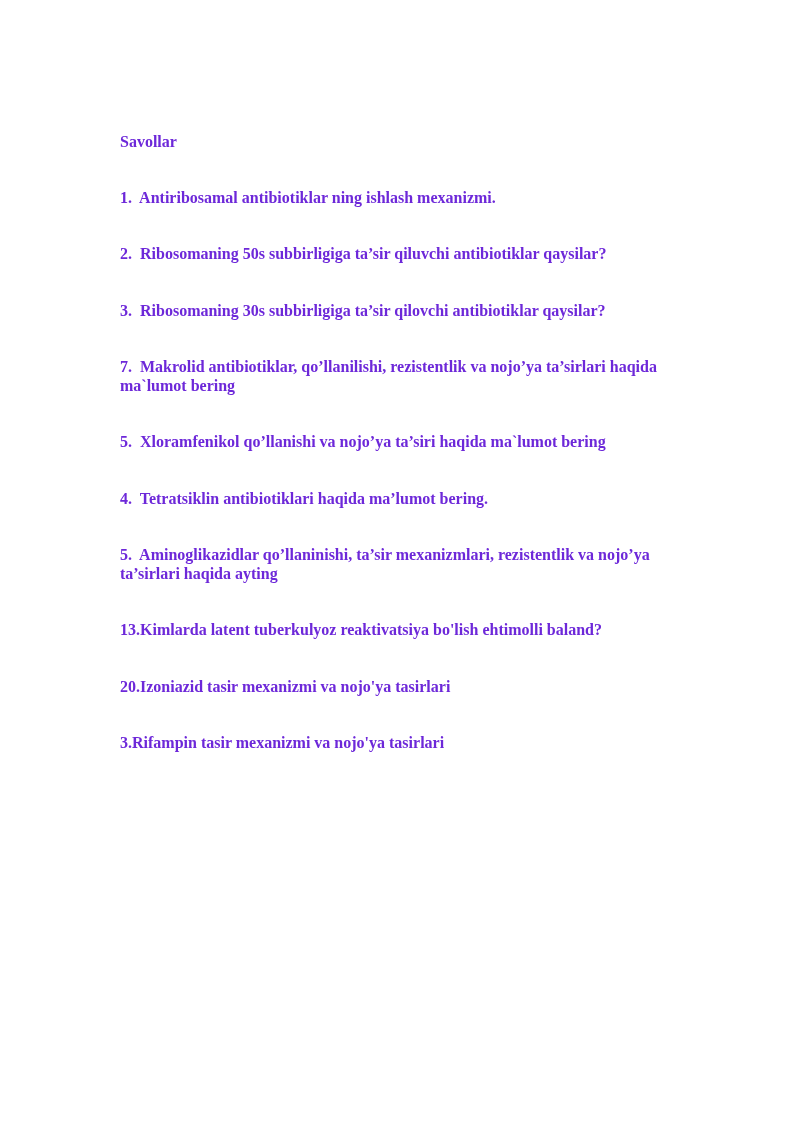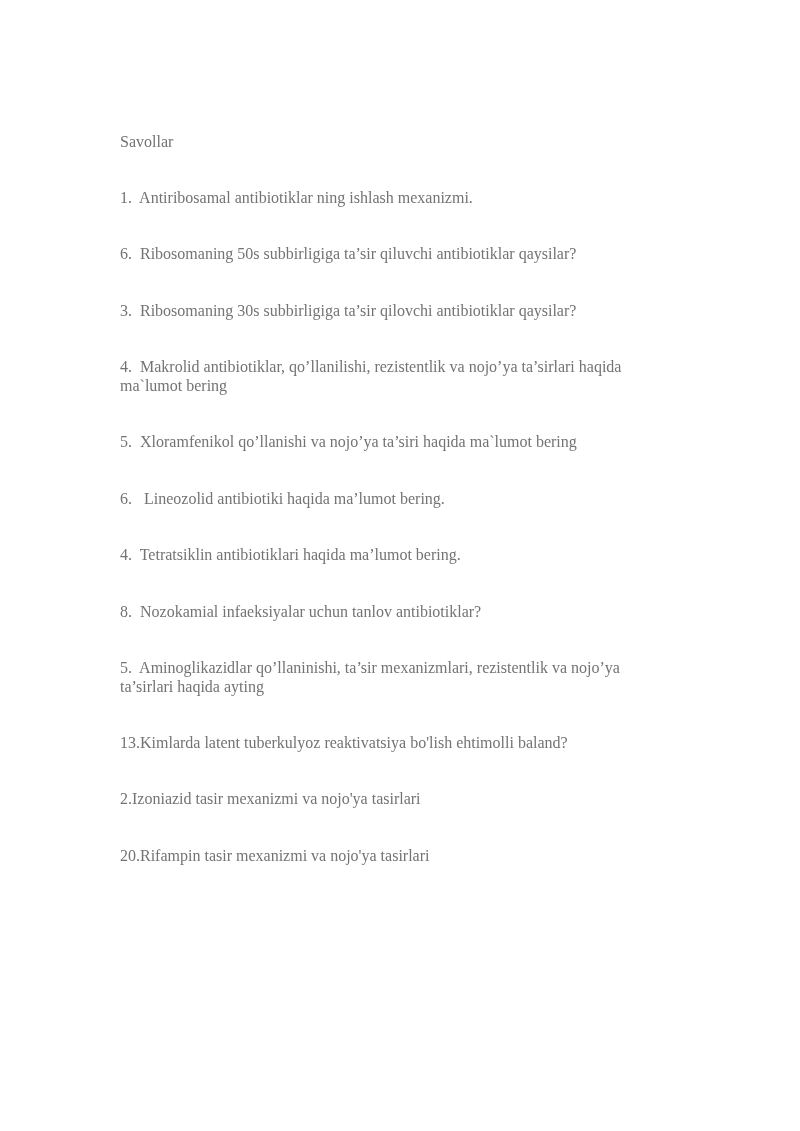"Savollar" .page { color: #737373 -> #6d28d9; font-weight: none -> bold }
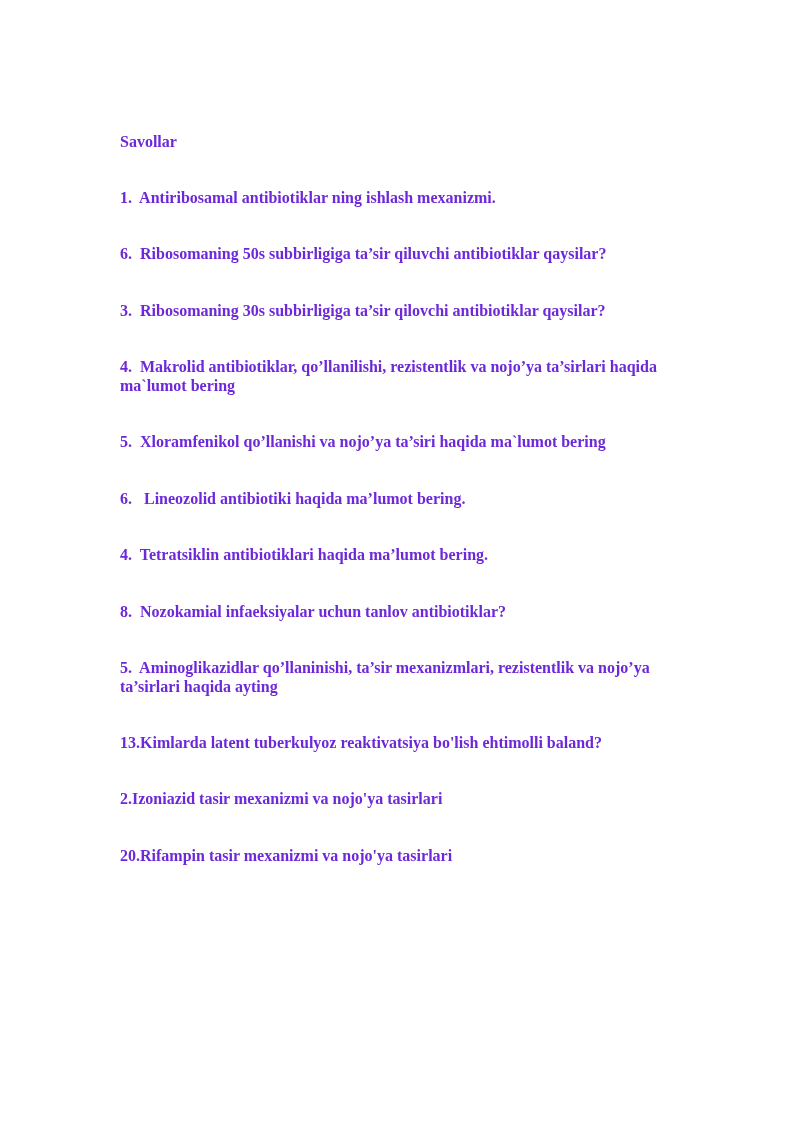"6. Ribosomaning 50s subbirligiga ta’sir" div.q { text: 6 -> 2 }
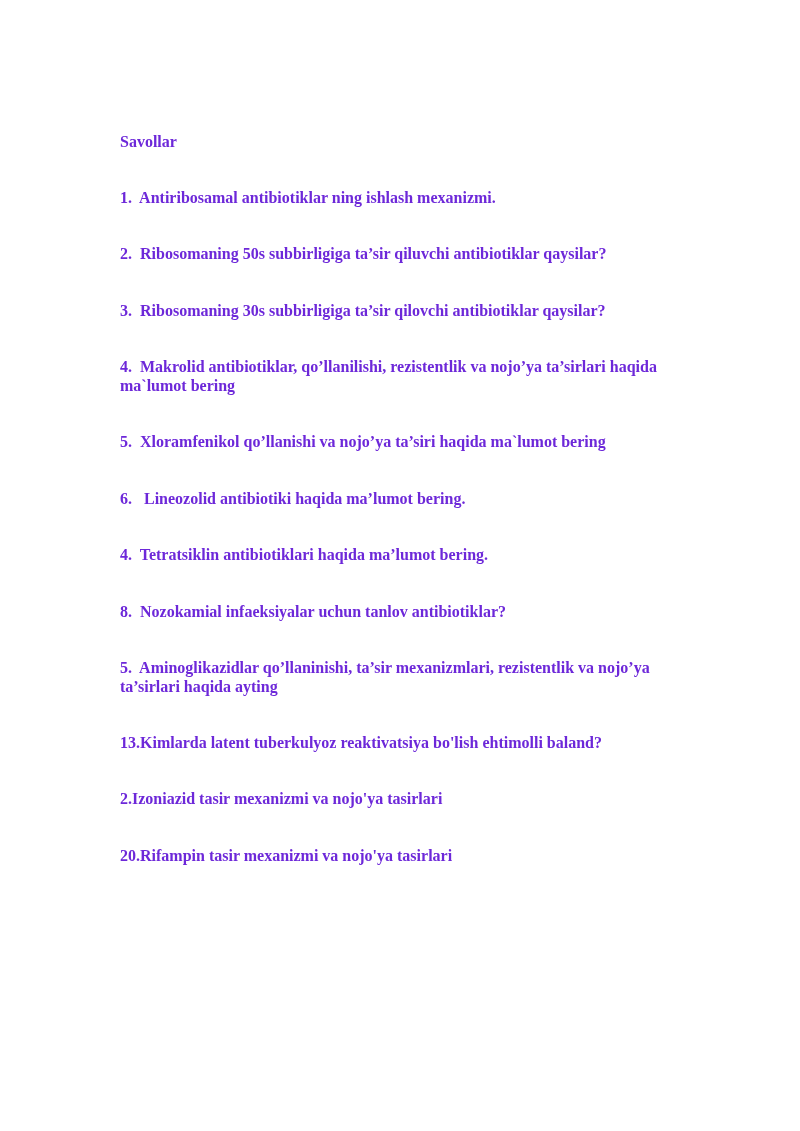"4. Makrolid antibiotiklar," div.q { text: 4 -> 7 }
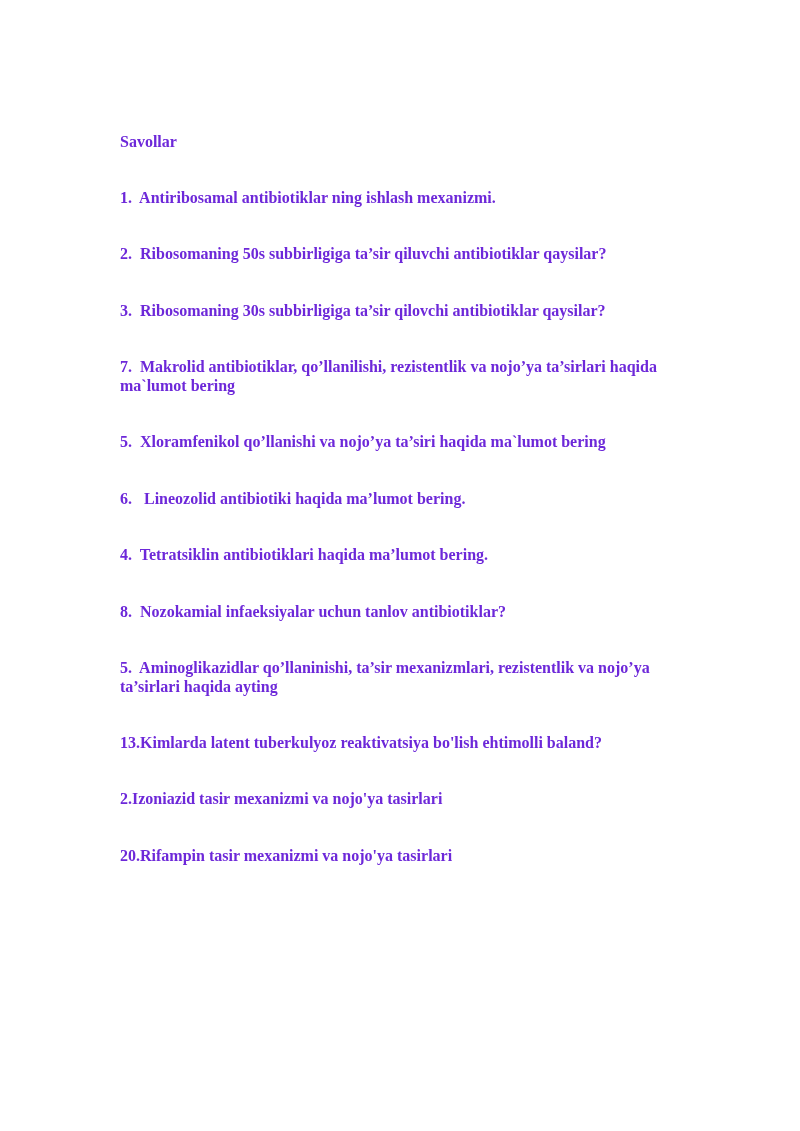"6. Lineozolid antibiotiki haqida" div.q { html: <div>6. Lineozolid antibiotiki haqida ma’lumot bering.</div> -> none }
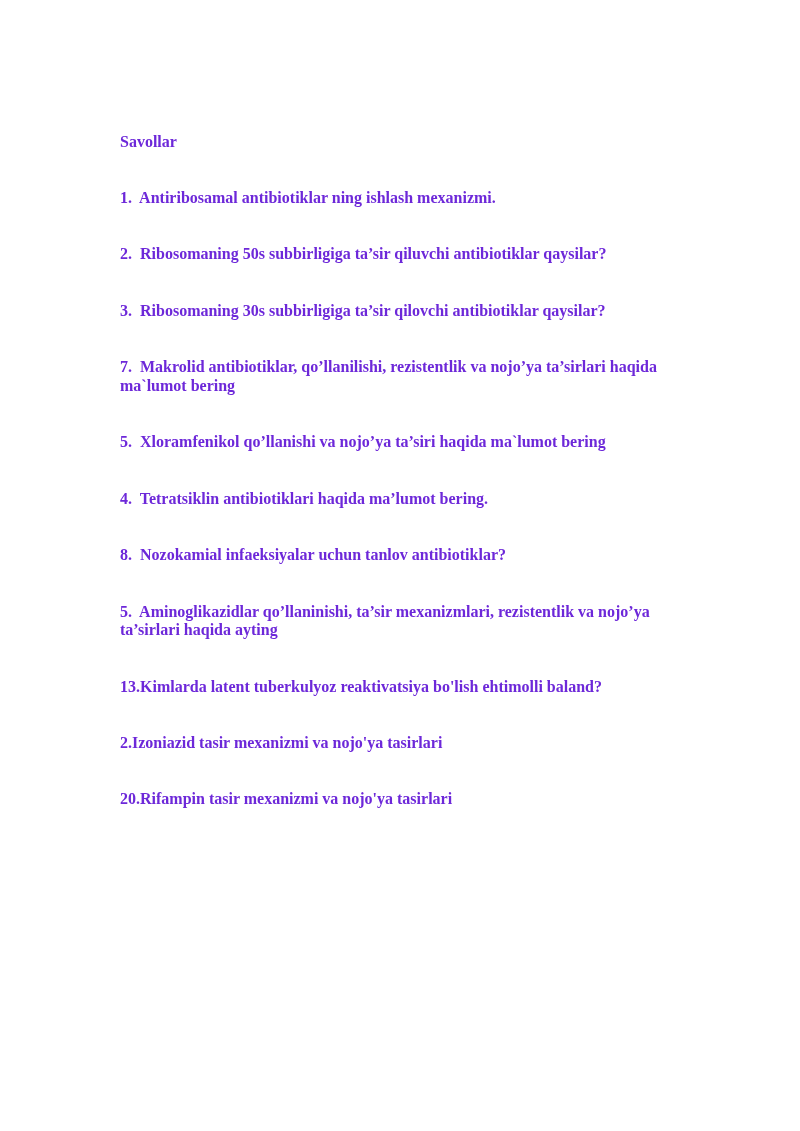"8. Nozokamial infaeksiyalar uchun tanlov" div.q { html: <div>8. Nozokamial infaeksiyalar uchun tanlov antibiotiklar?</div> -> none }
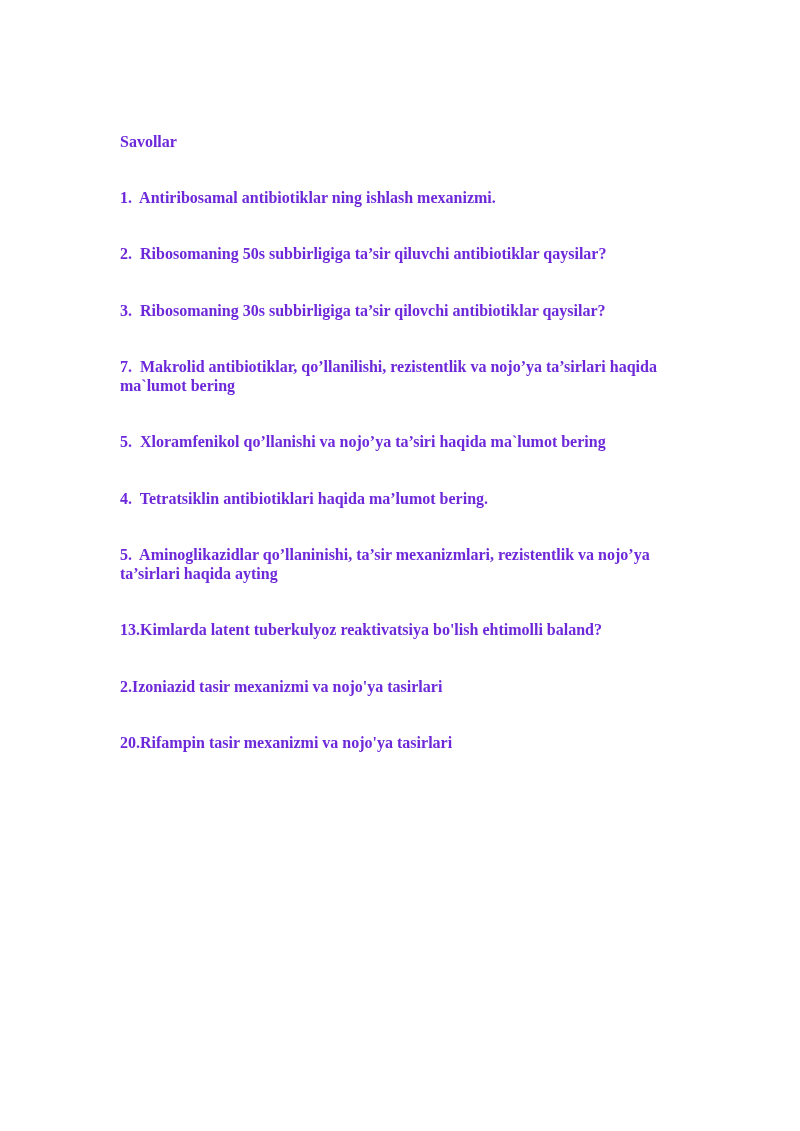"2.Izoniazid tasir mexanizmi va nojo'ya" div.q { text: 2.Izoniazid -> 20.Izoniazid }
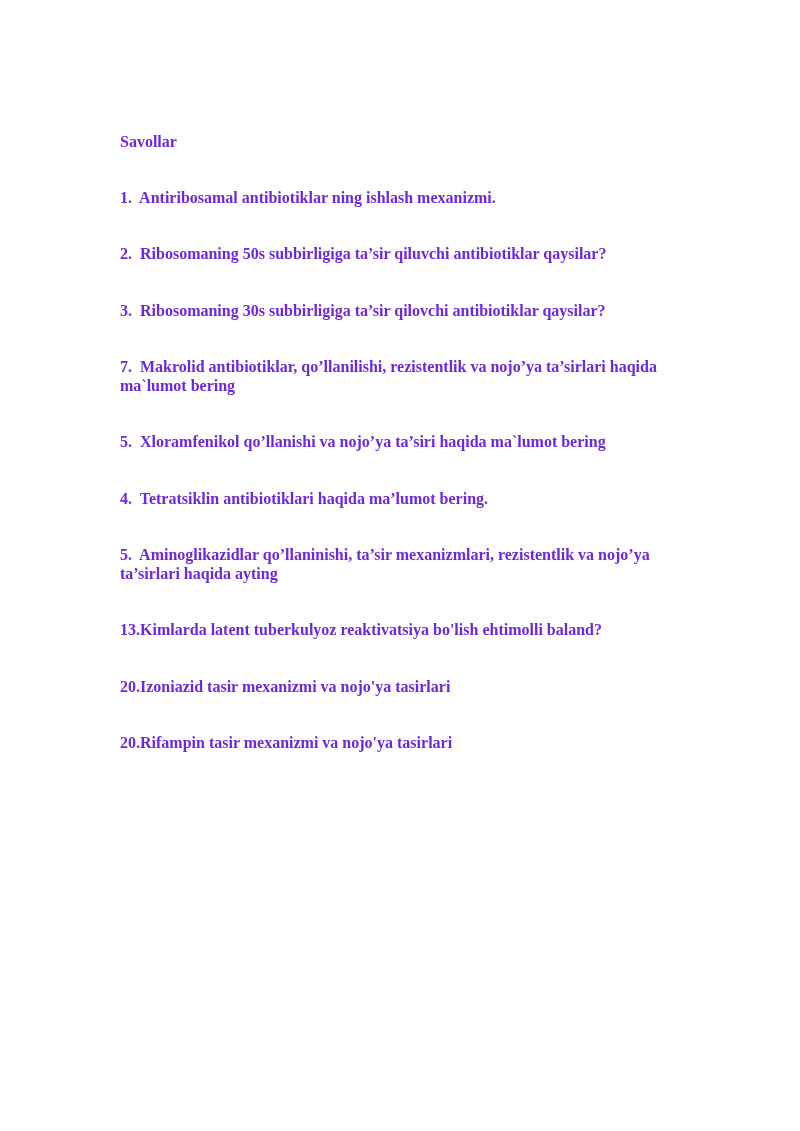"20.Rifampin tasir mexanizmi va nojo'ya" div.q { text: 20.Rifampin -> 3.Rifampin }
